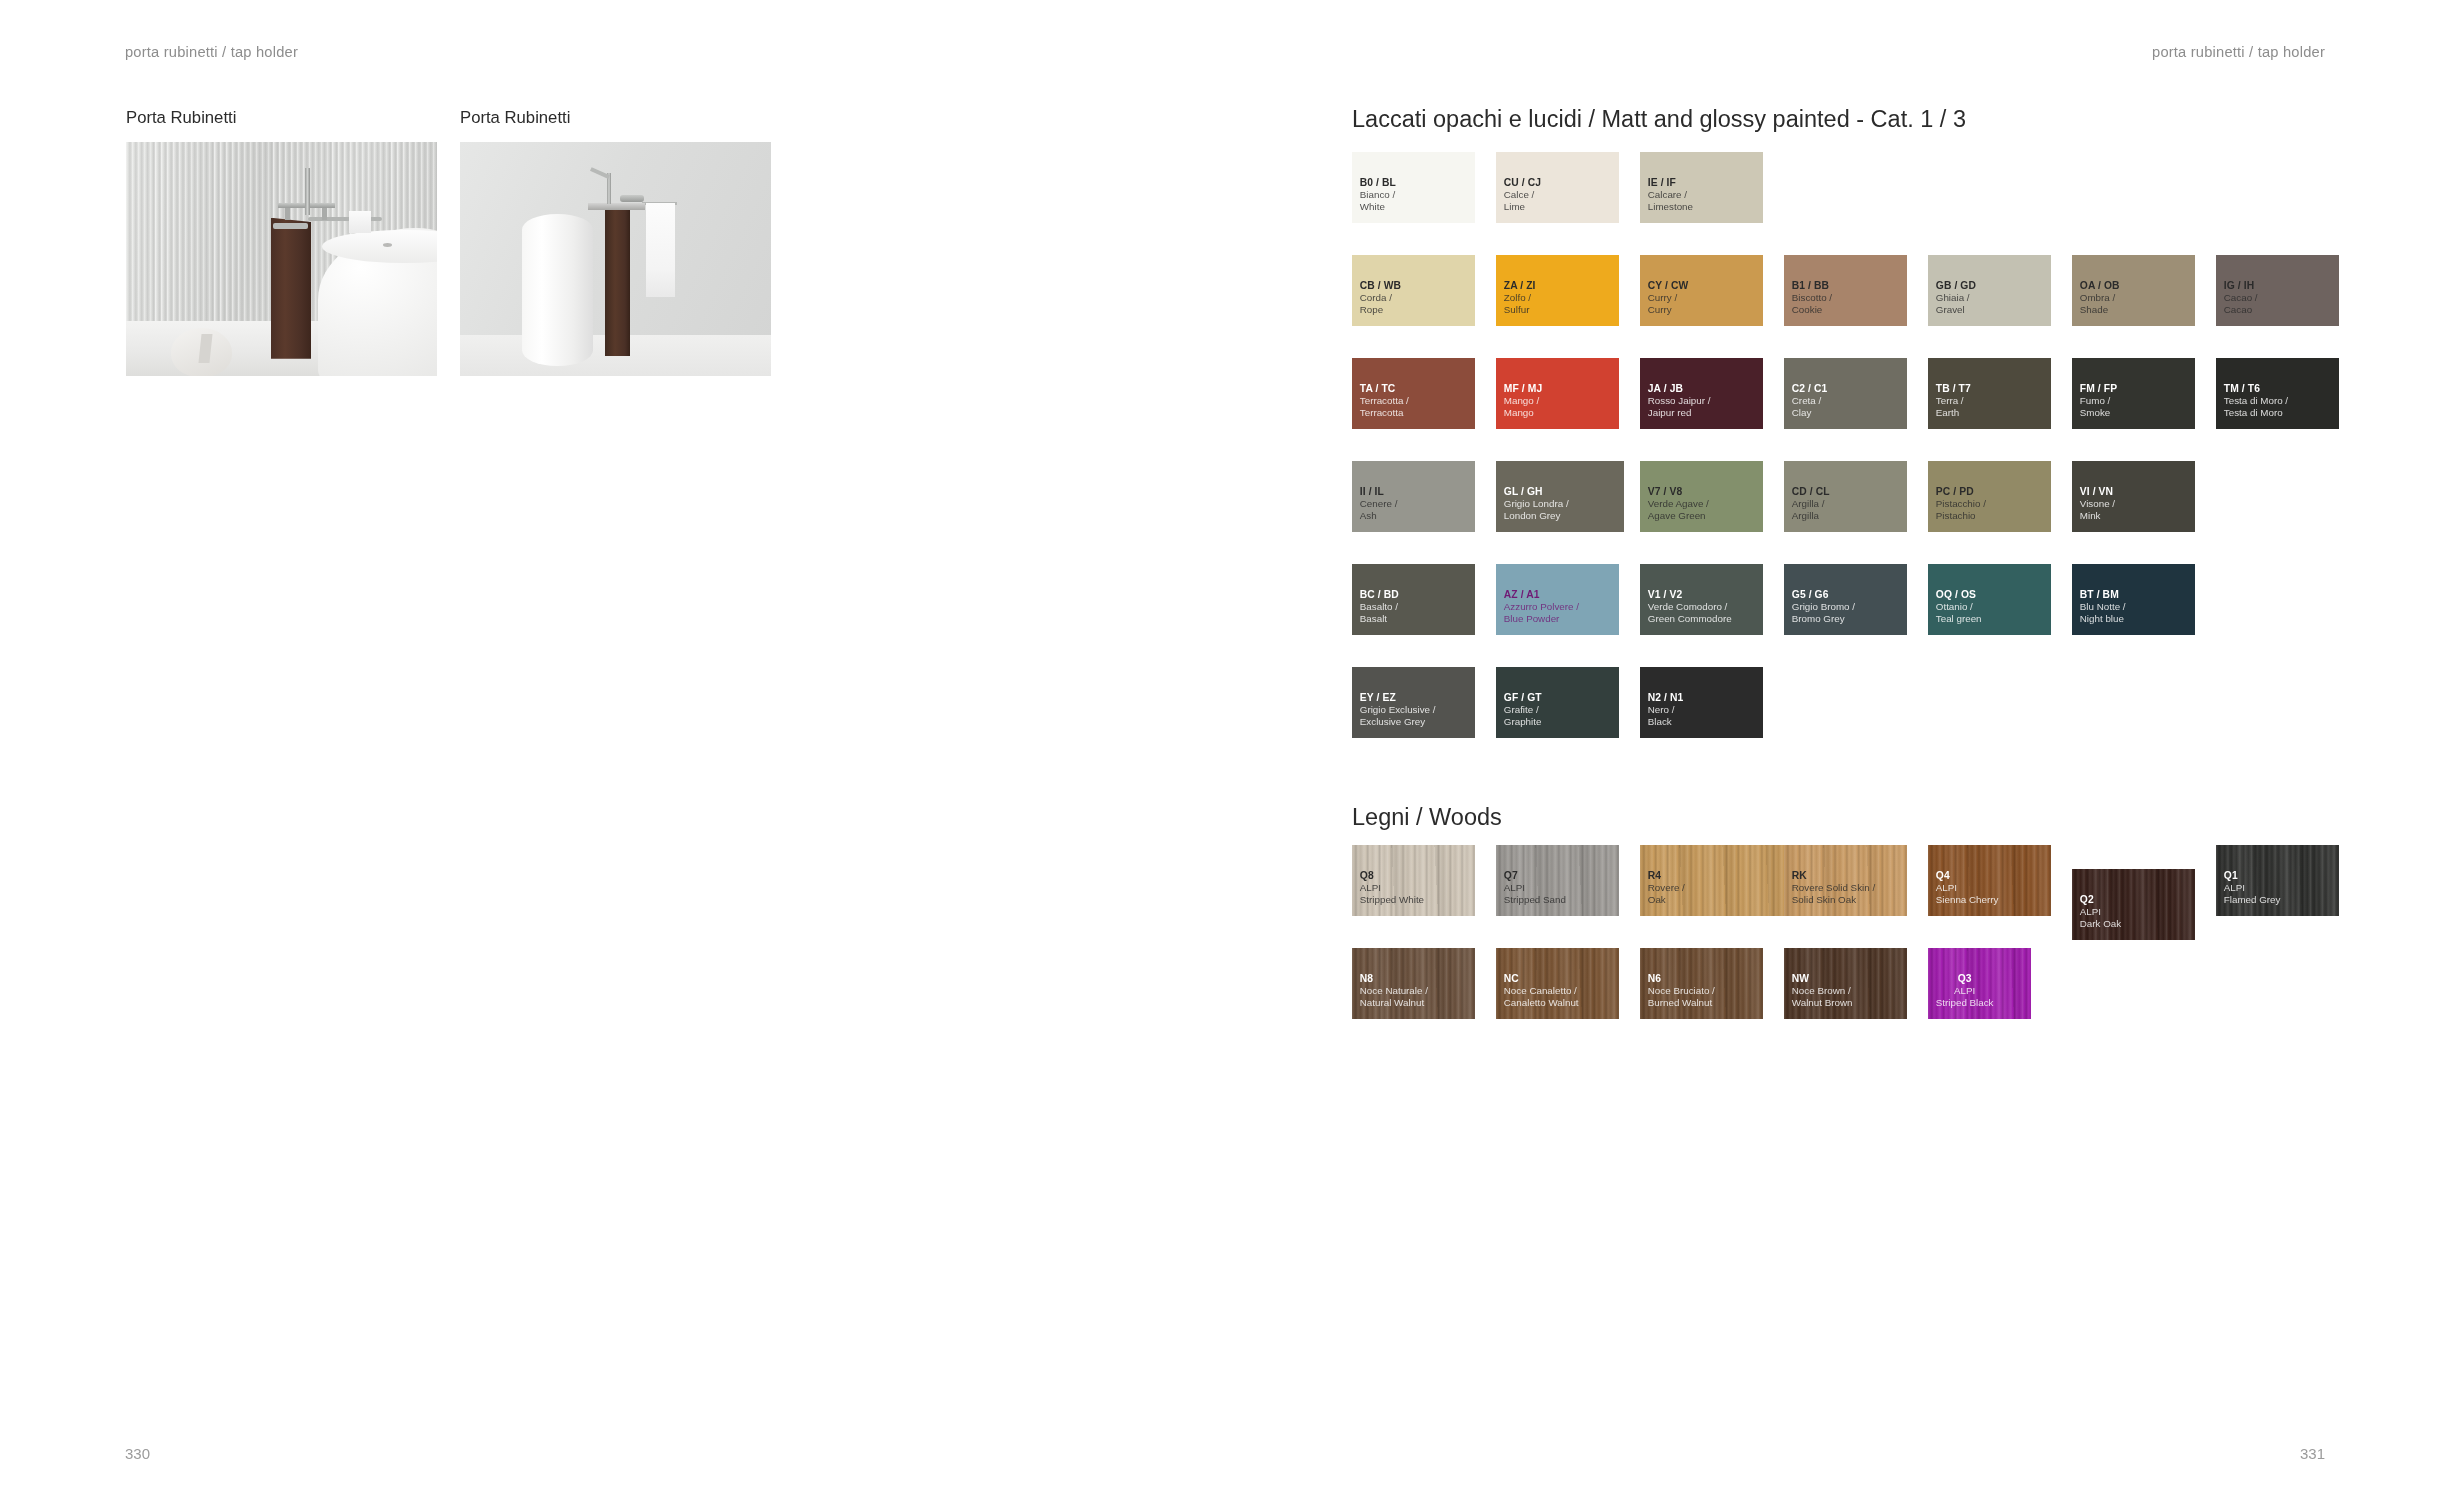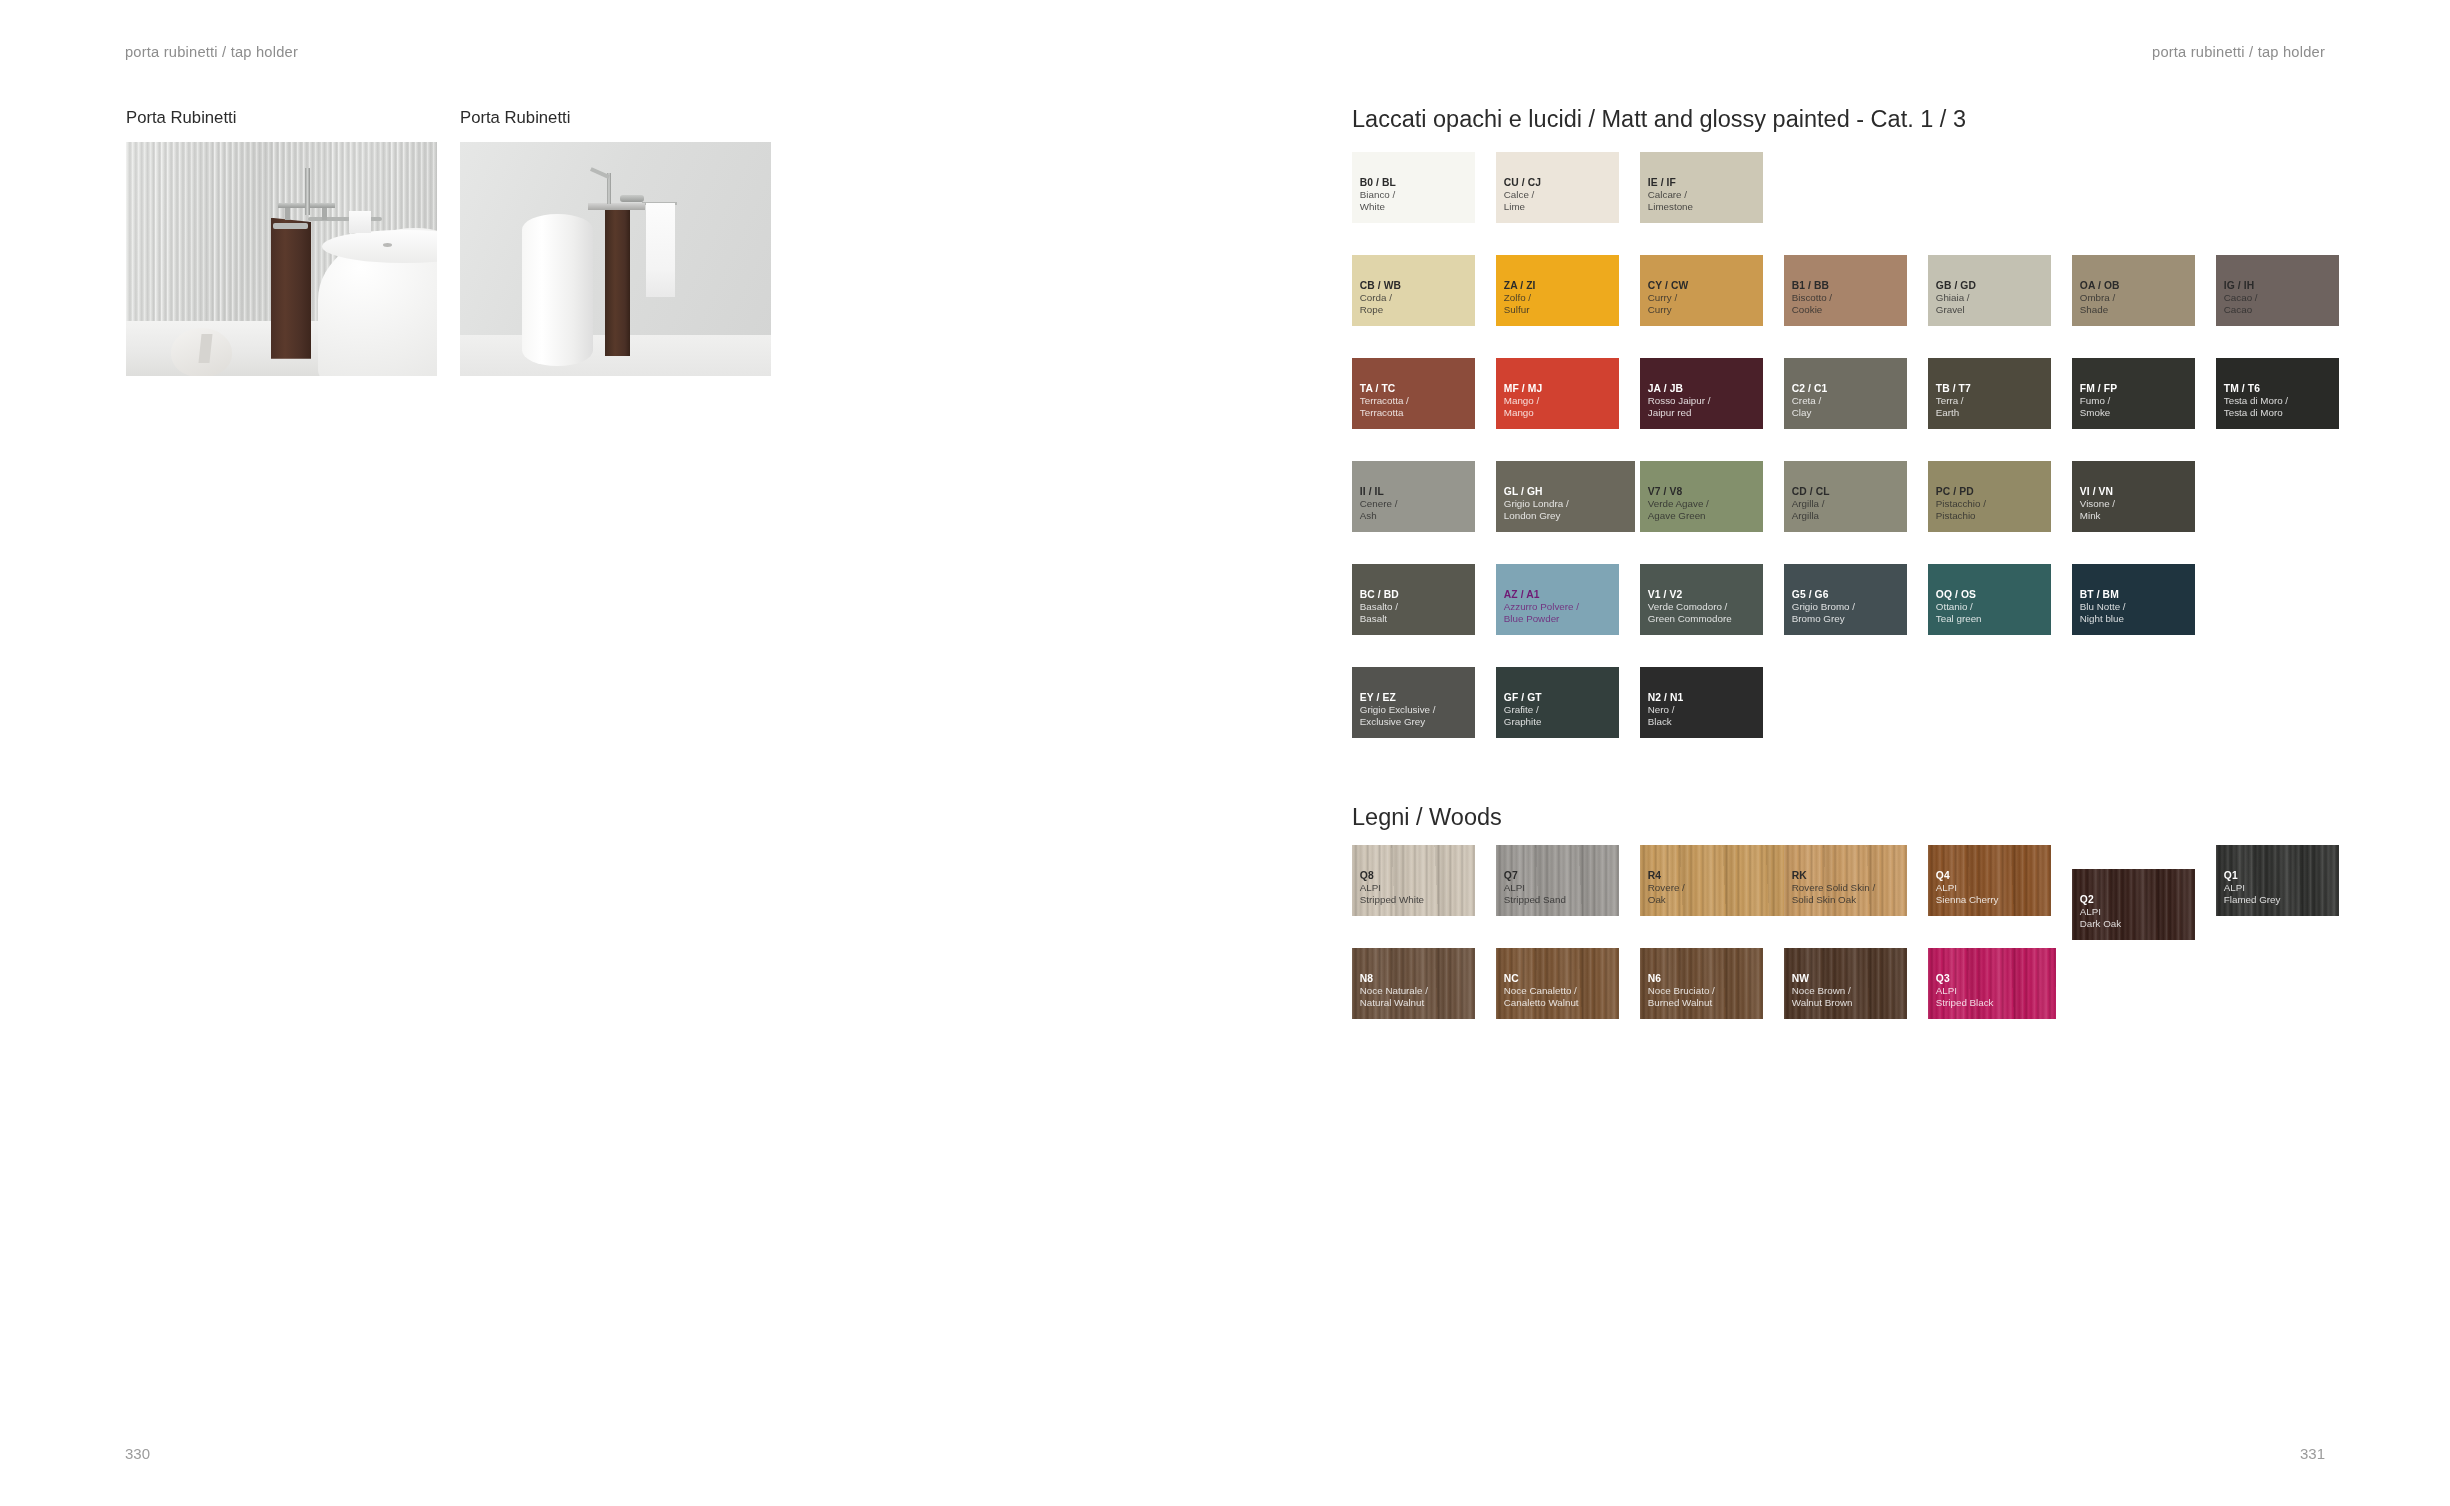"GL / GH" div.swatch { width: 139px -> 128px }
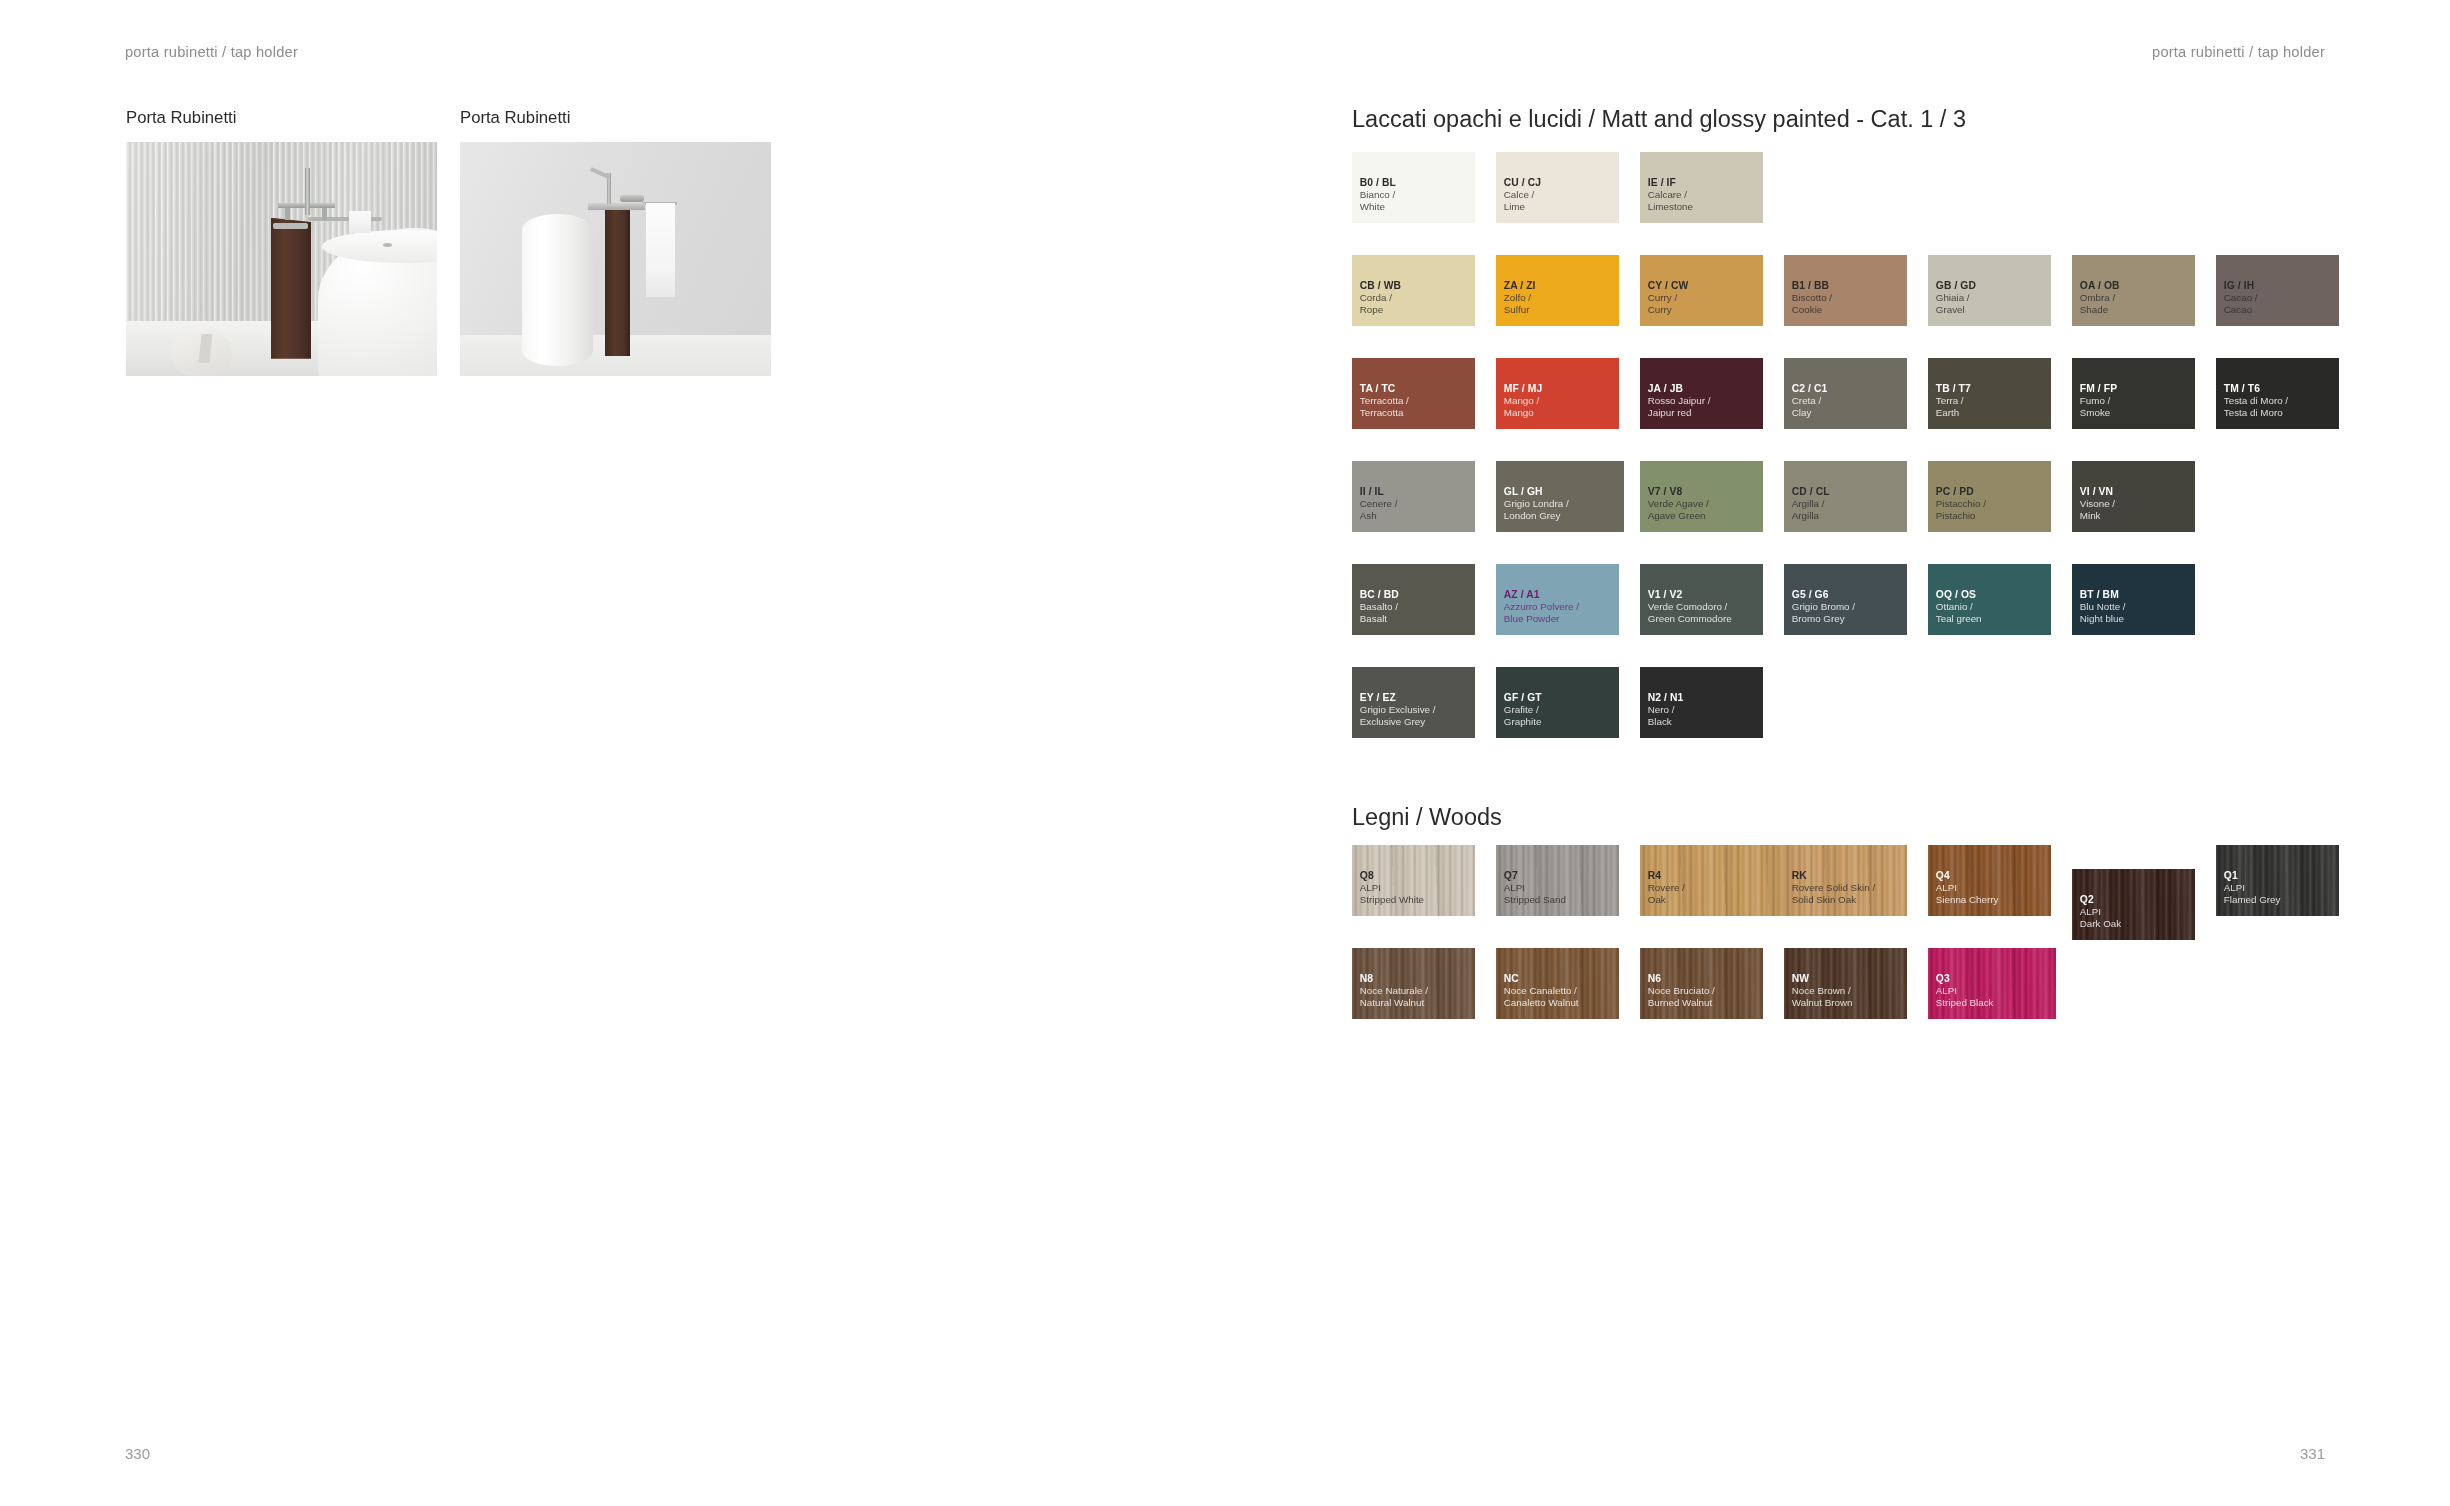"Q3" div.swatch { background: #be185d -> #a21caf; text-align: none -> center; width: 128px -> 103px }
